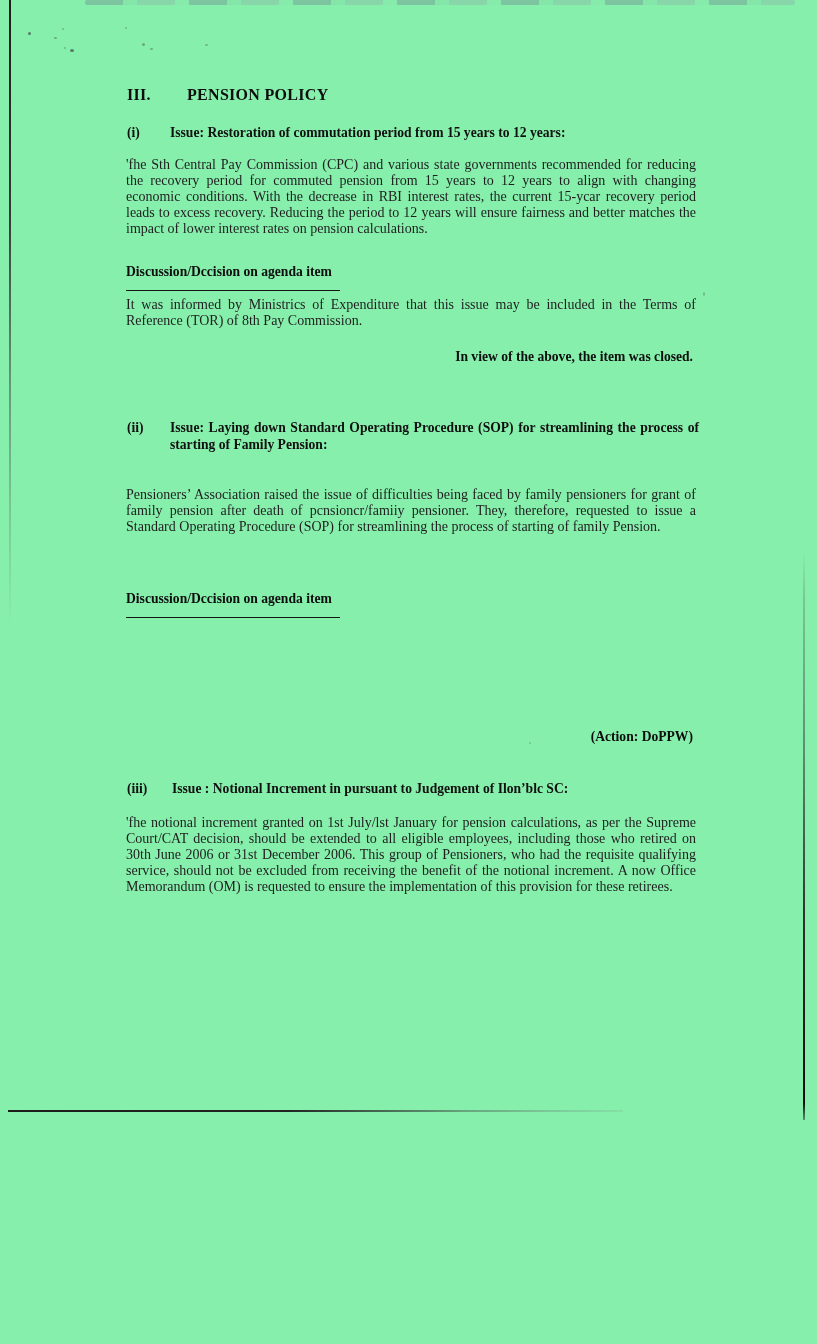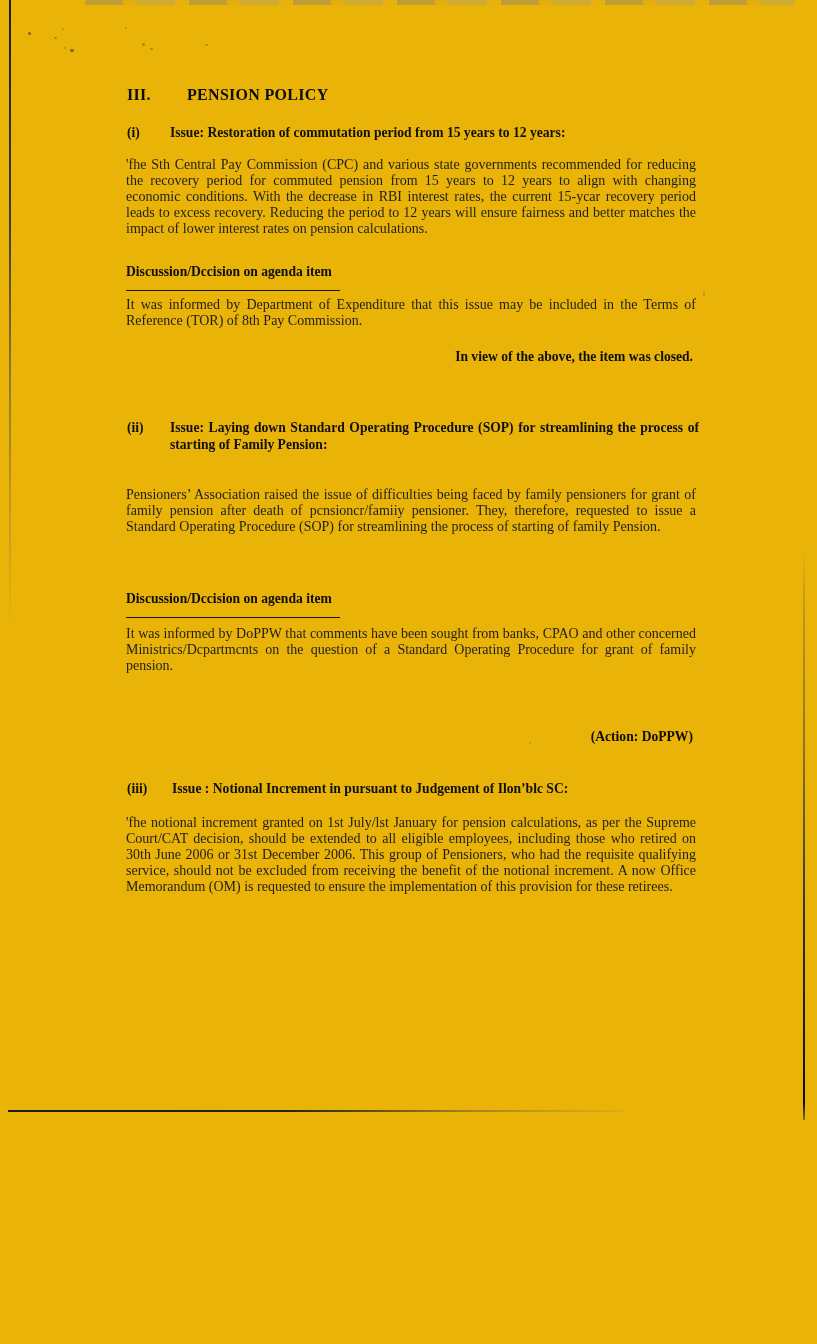"III." #doc { background: #eab308 -> #86efac }
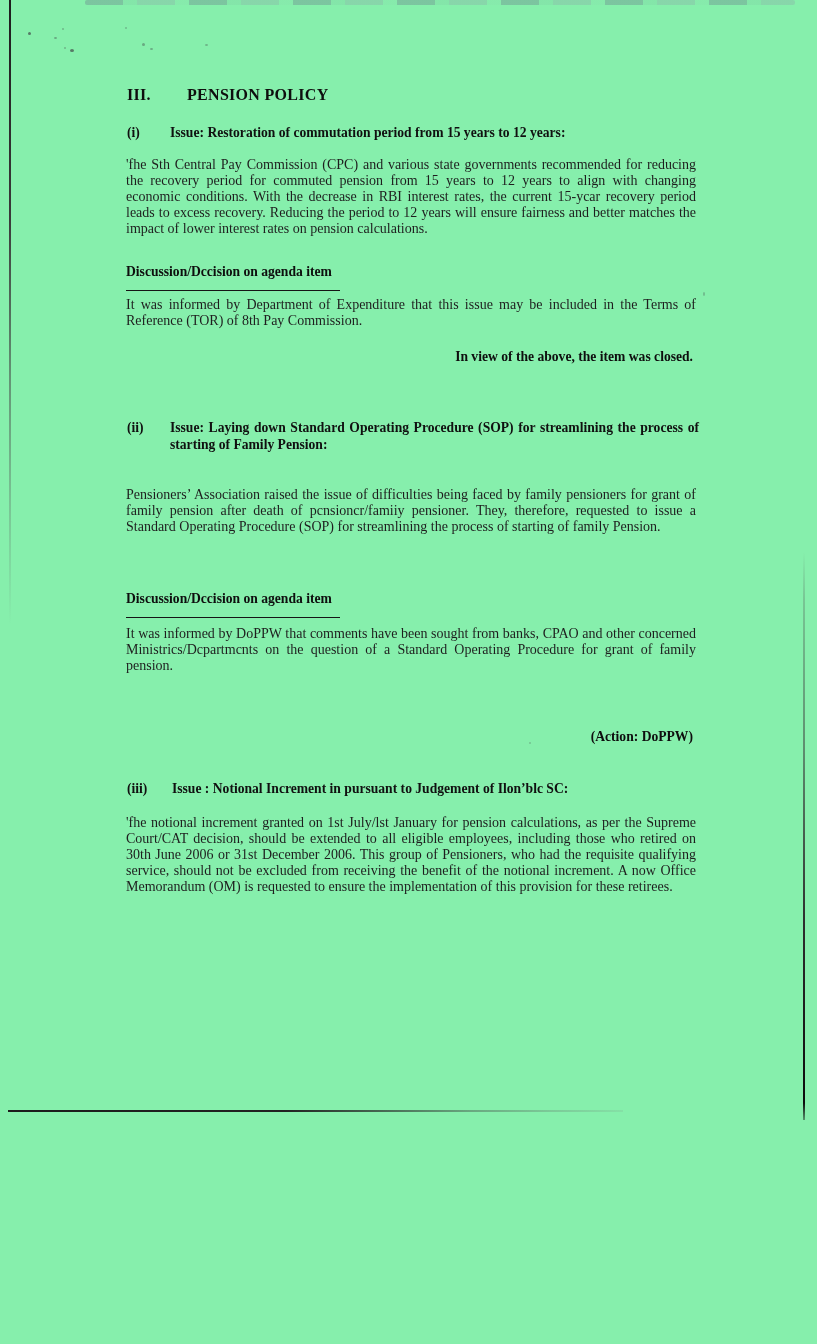"It was informed by Department" div.abs { text: Department -> Ministrics }
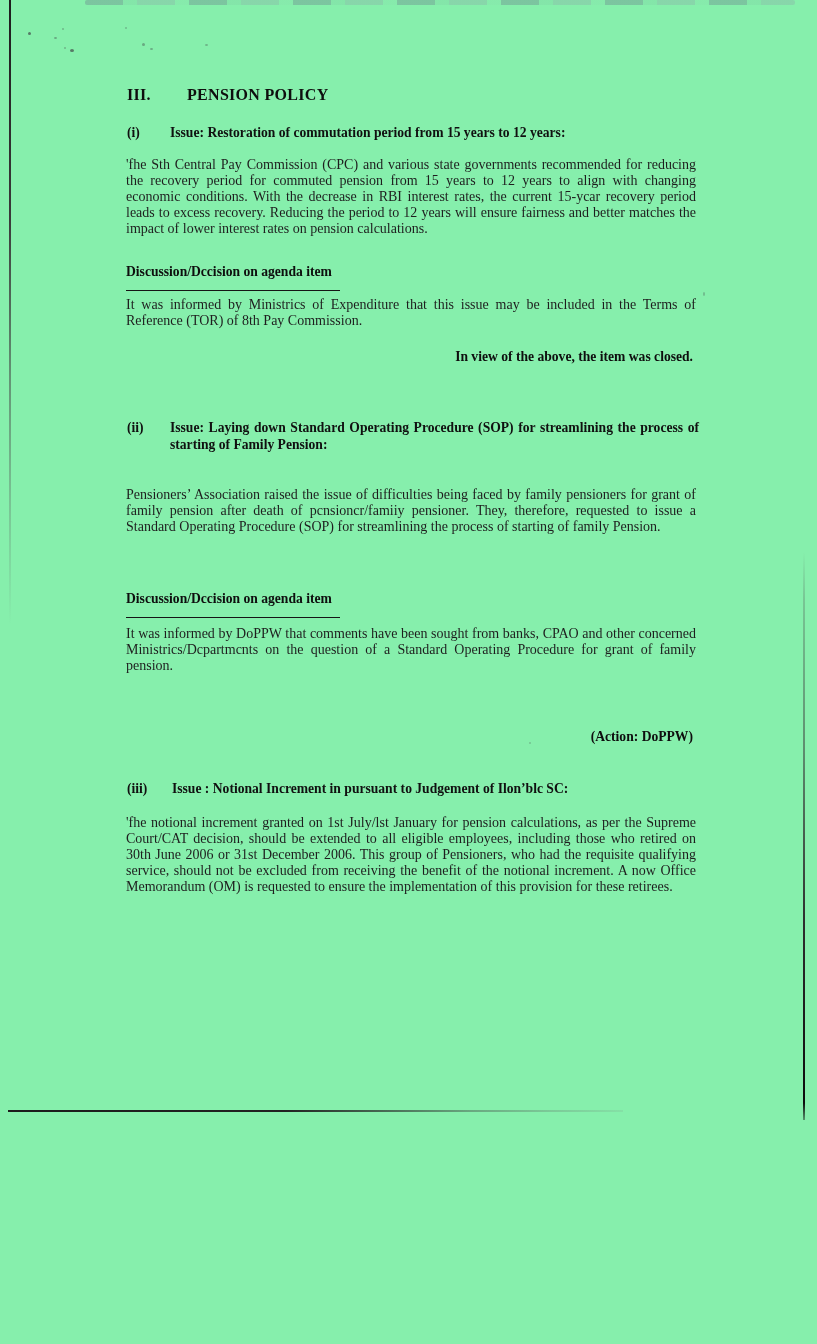"It was informed by DoPPW" div.abs { html: <div>It was informed by DoPPW that comments have been sought from banks, CPAO and other concerned Ministrics/Dcpartmcnts on the question of a Standard Operating Procedure for grant of family pension.</div> -> none }
